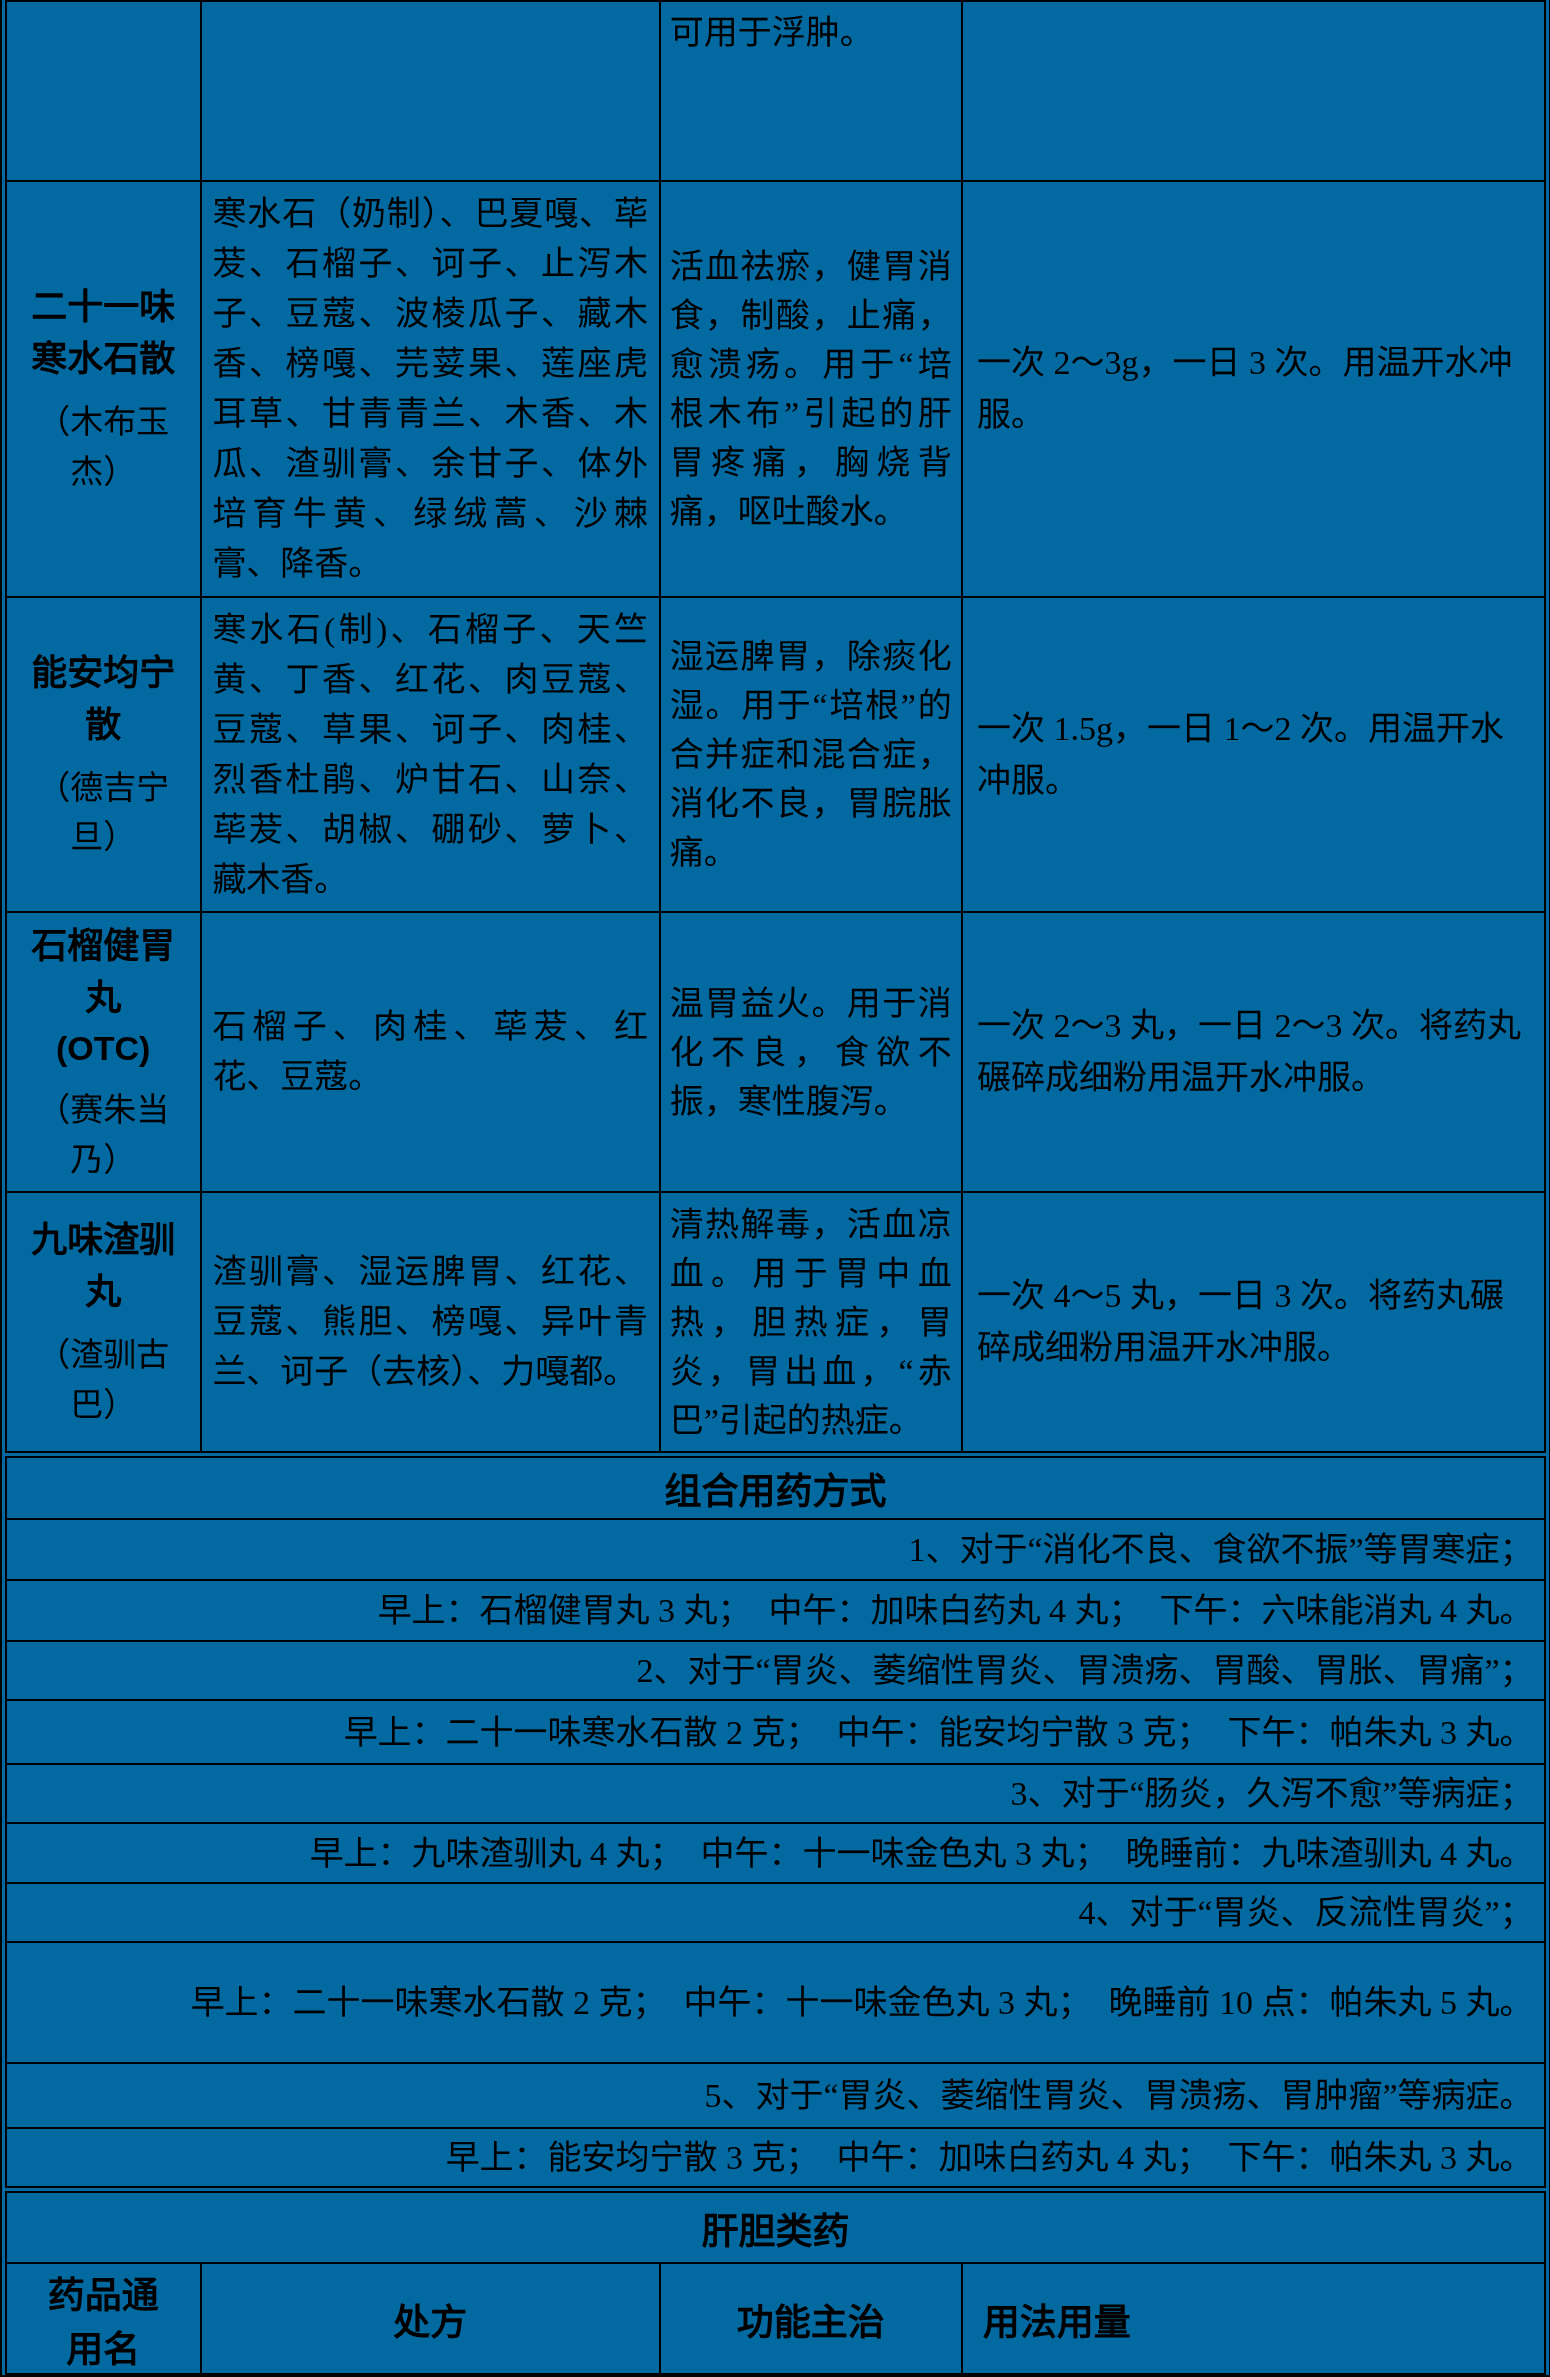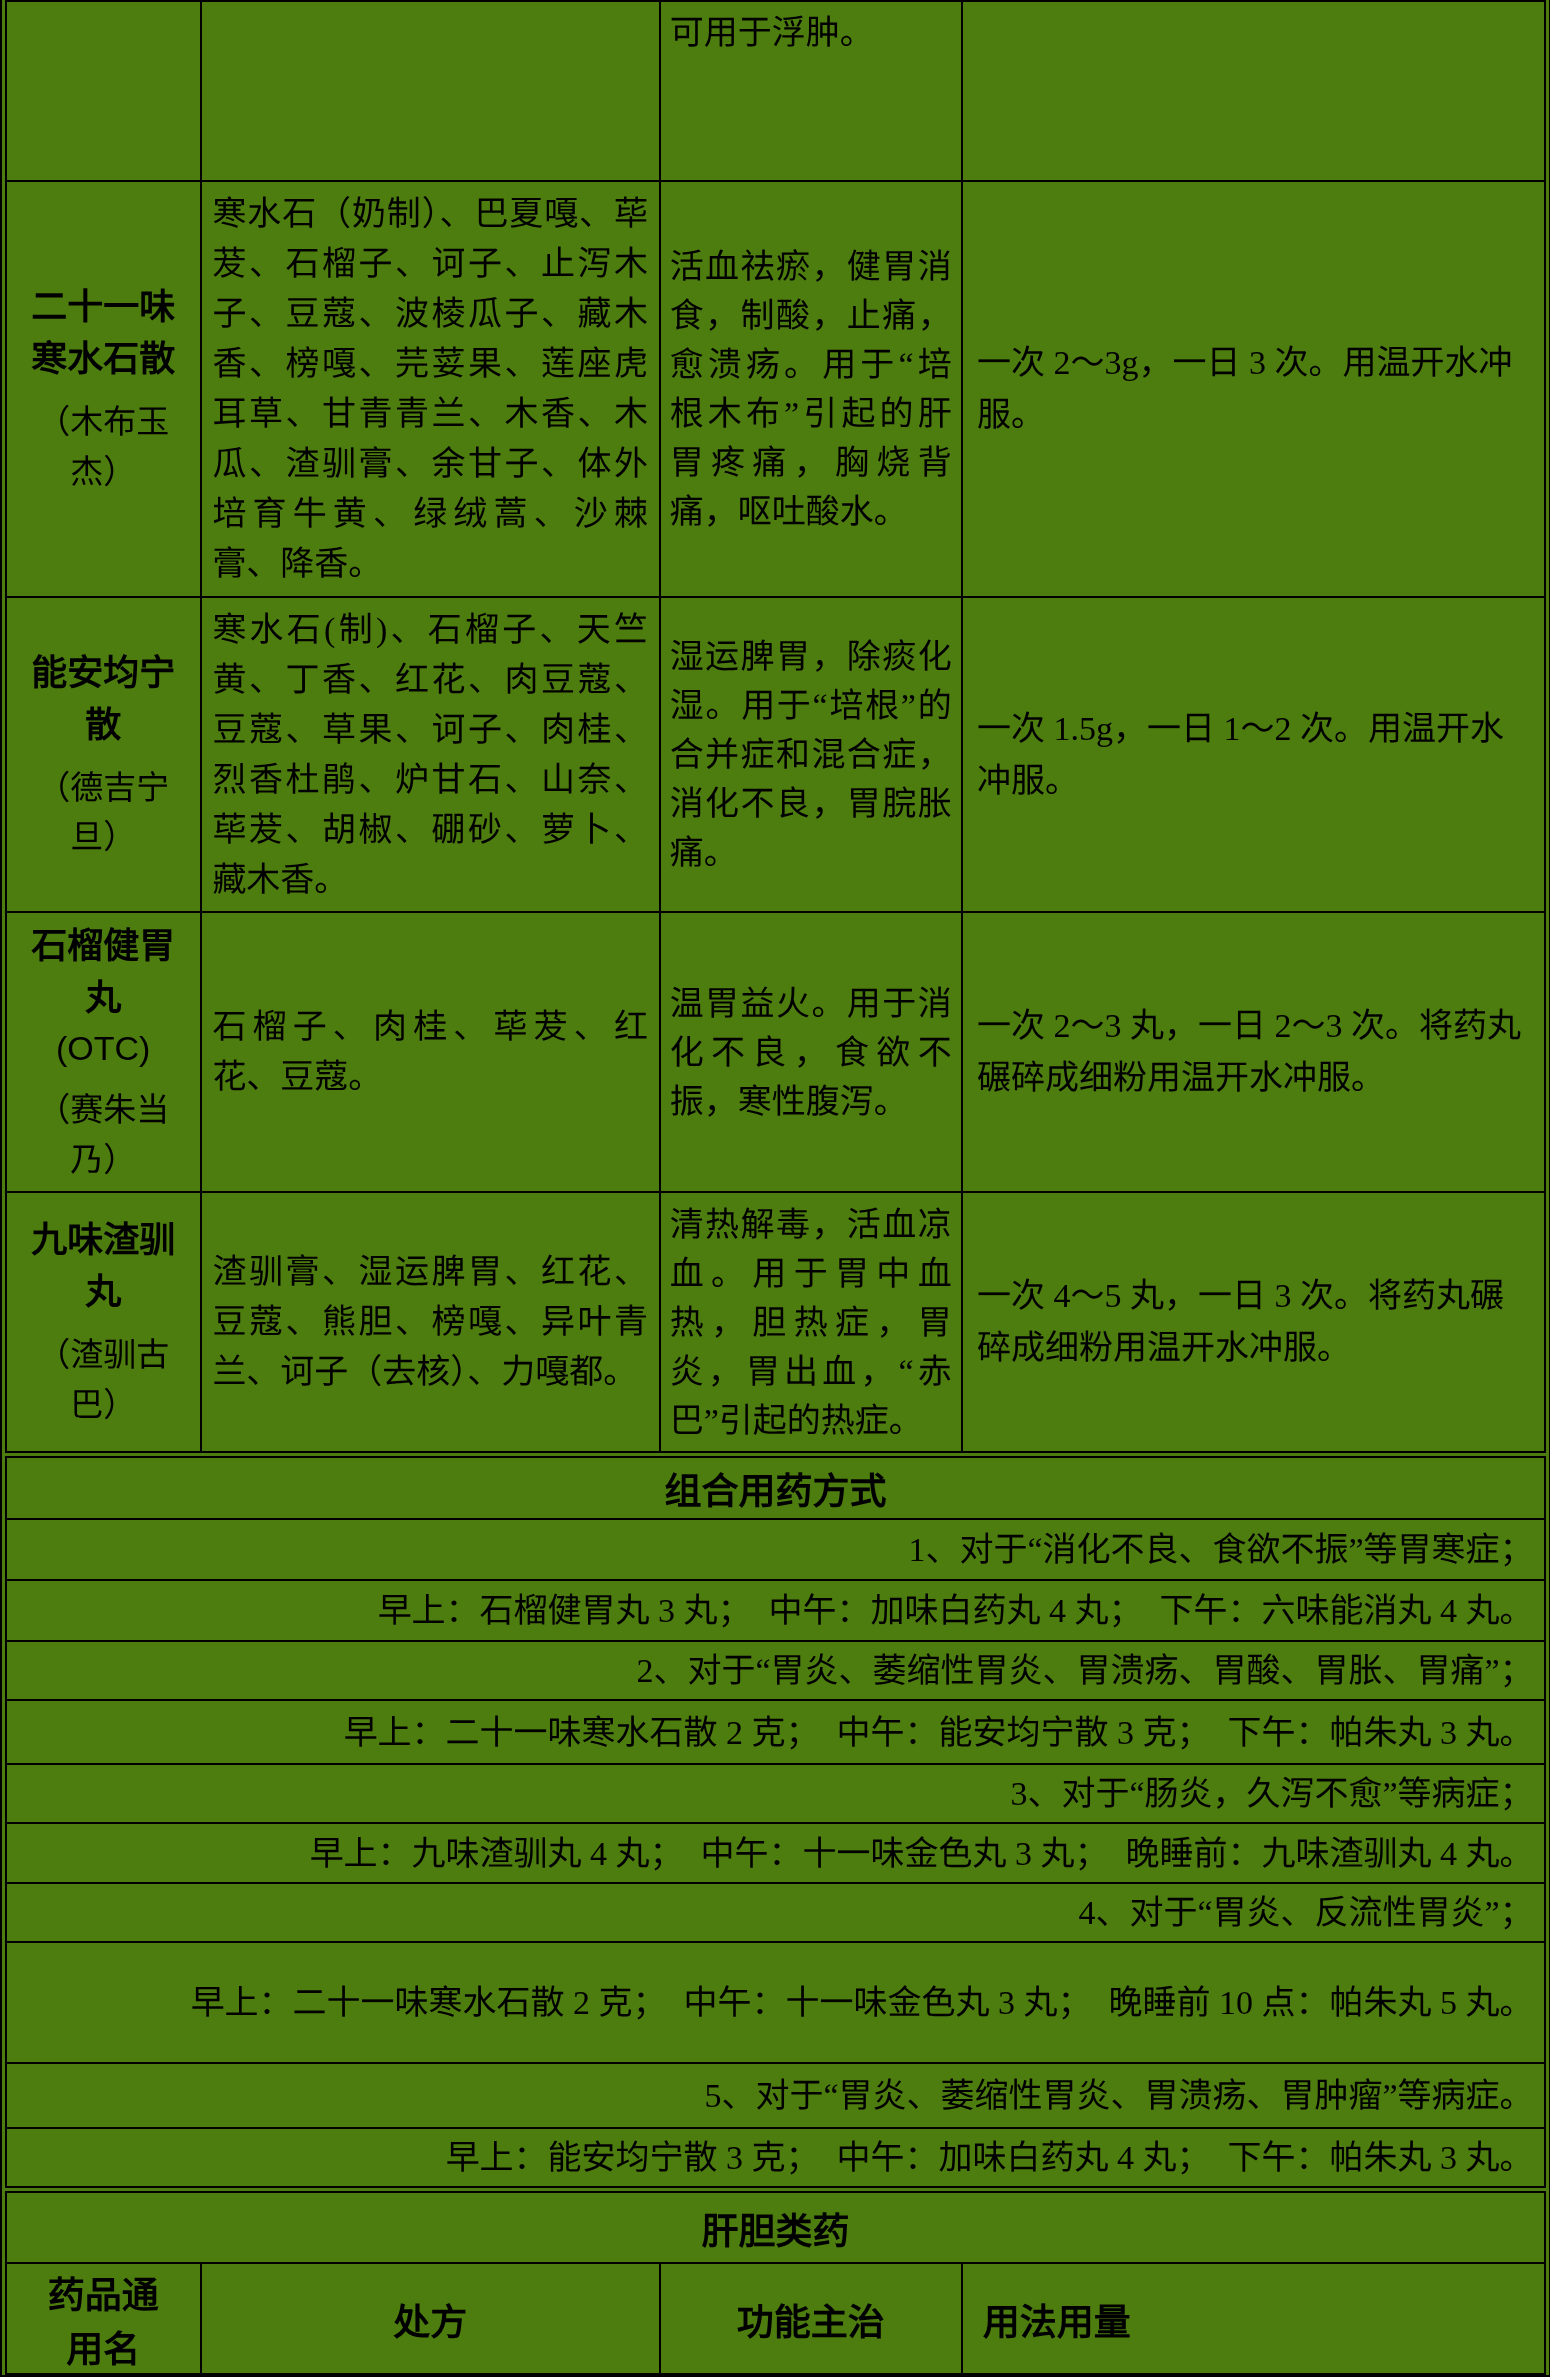"可用于浮肿。" .page { background: #4d7c0f -> #0369a1 }
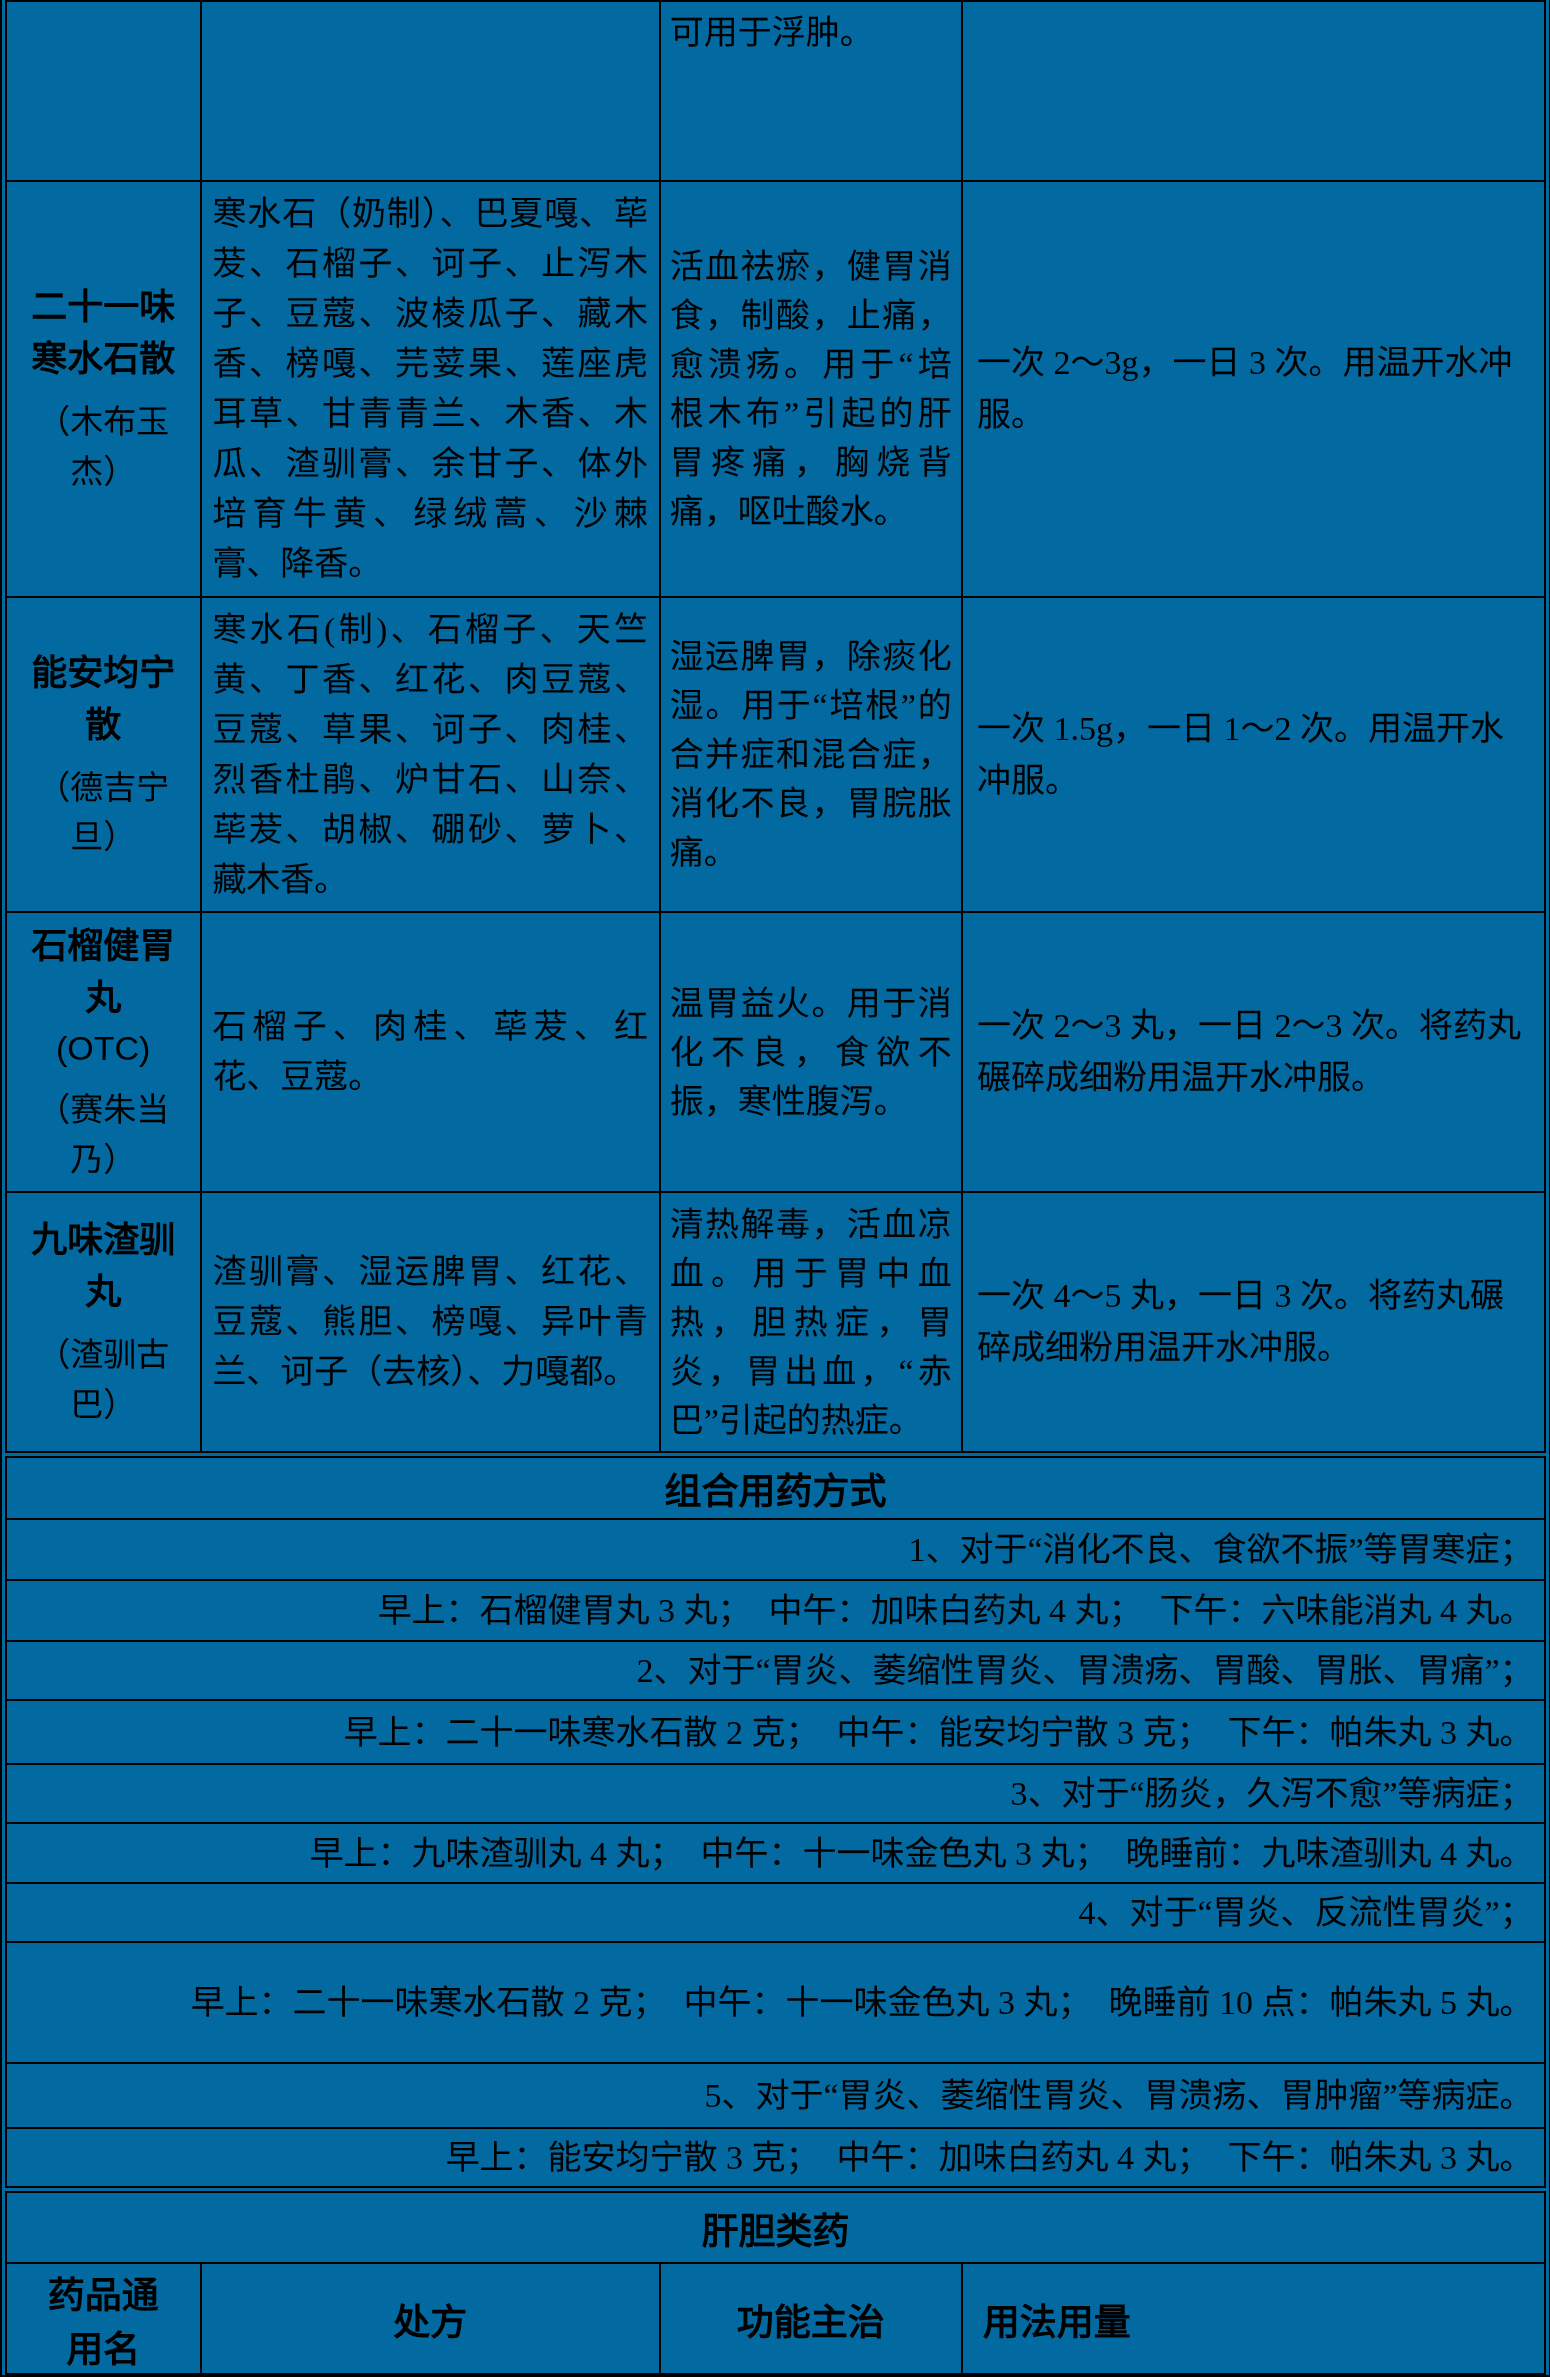"(OTC)" .drug-otc { font-weight: 400 -> 700 }
